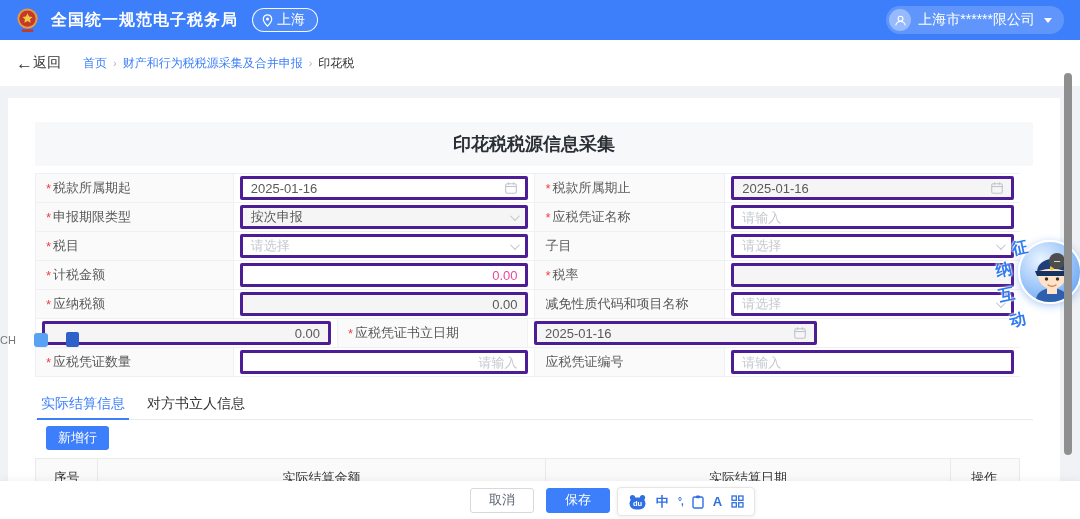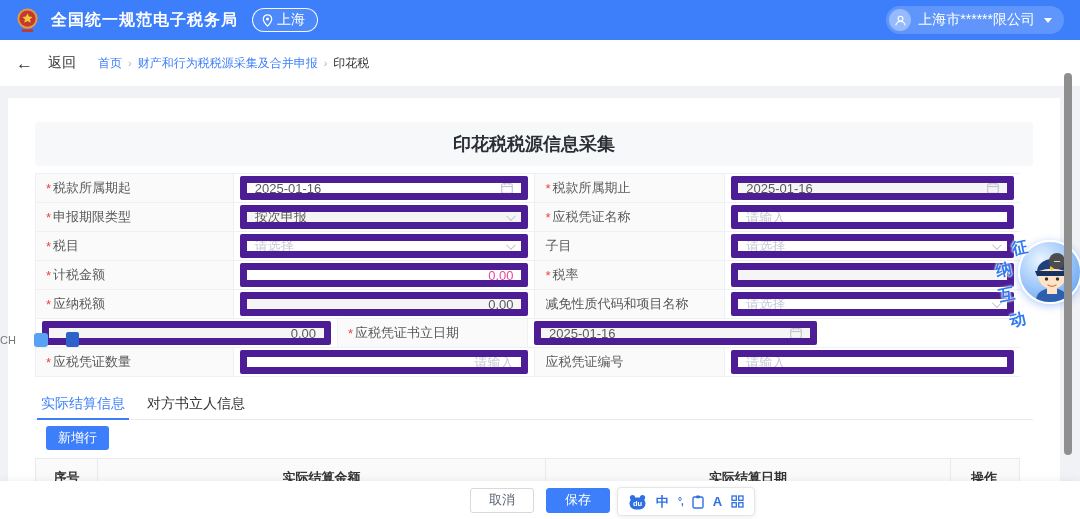"返回" .back-label { margin-left: 15px -> 0 }
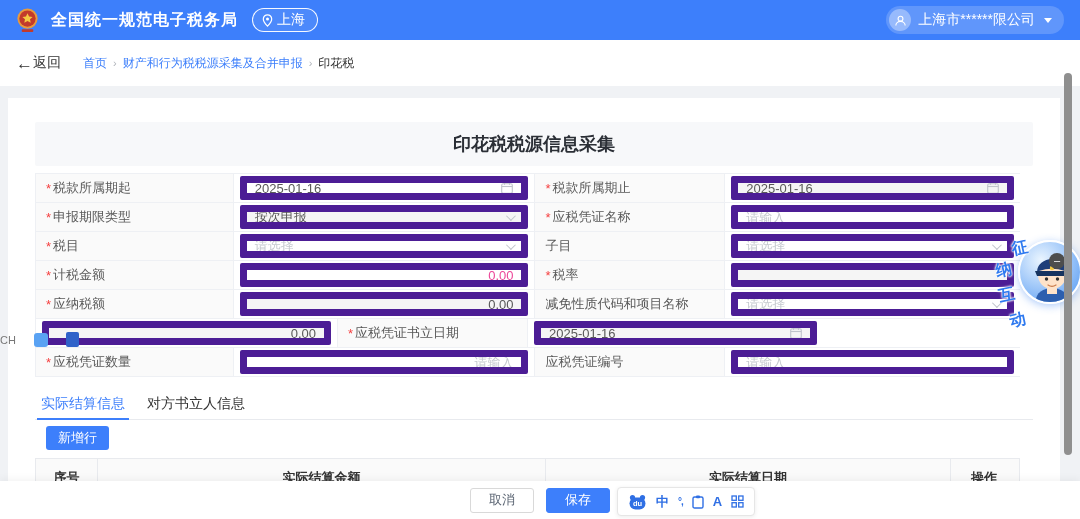"2025-01-16" .ctrl { border: 7px solid #4c1d95 -> 3px solid #4c1d95 }
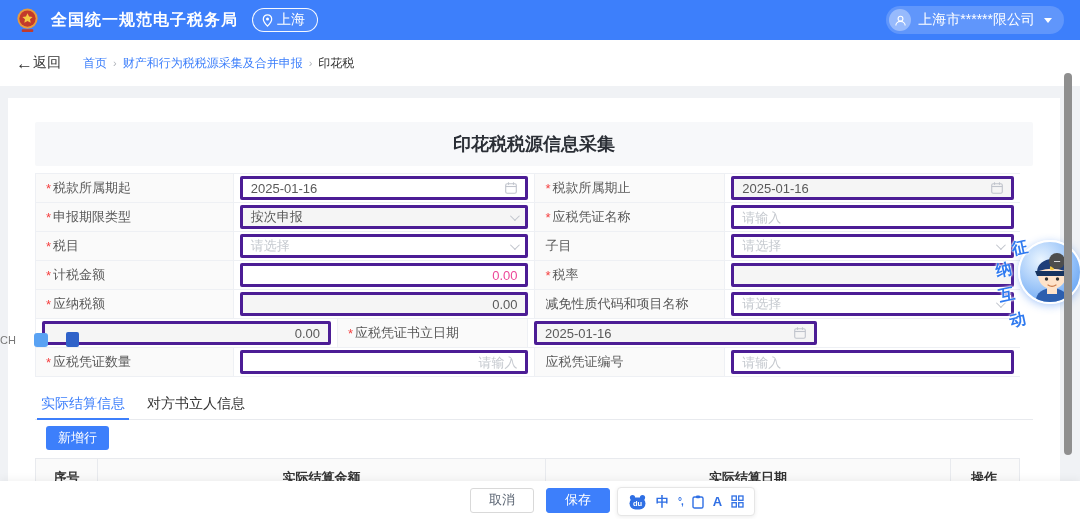"序号" .th { font-weight: 700 -> 400 }
